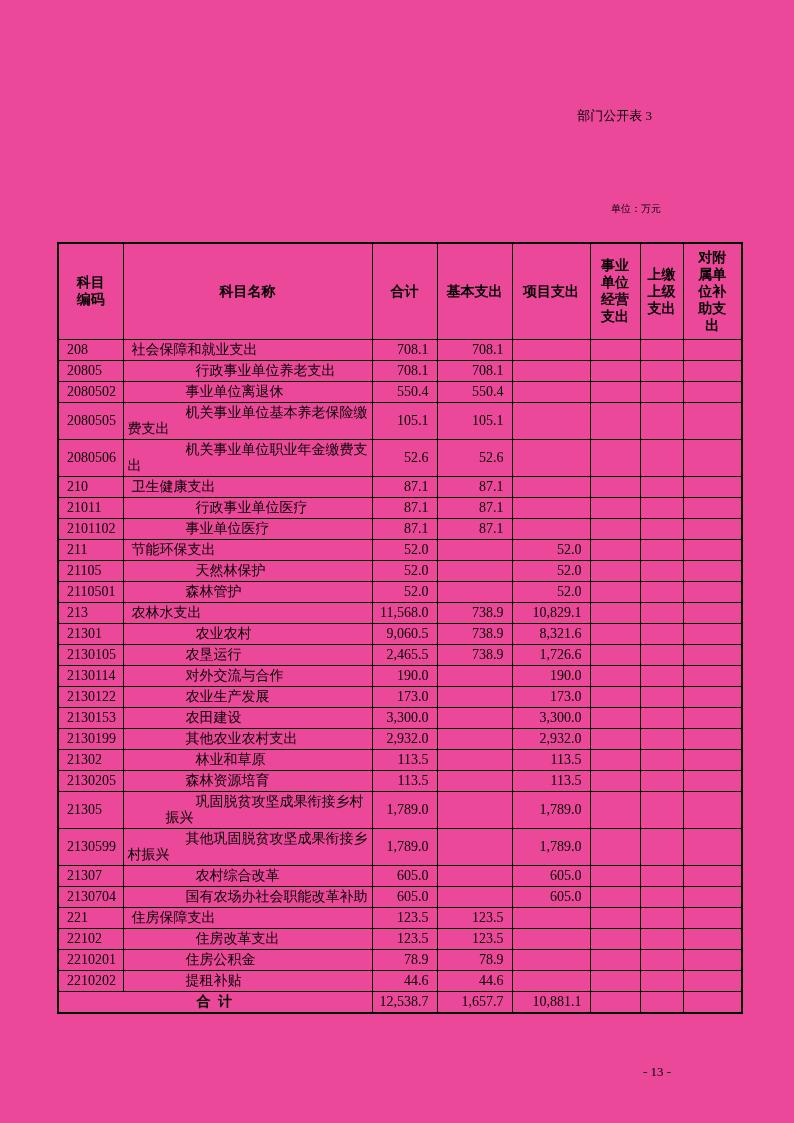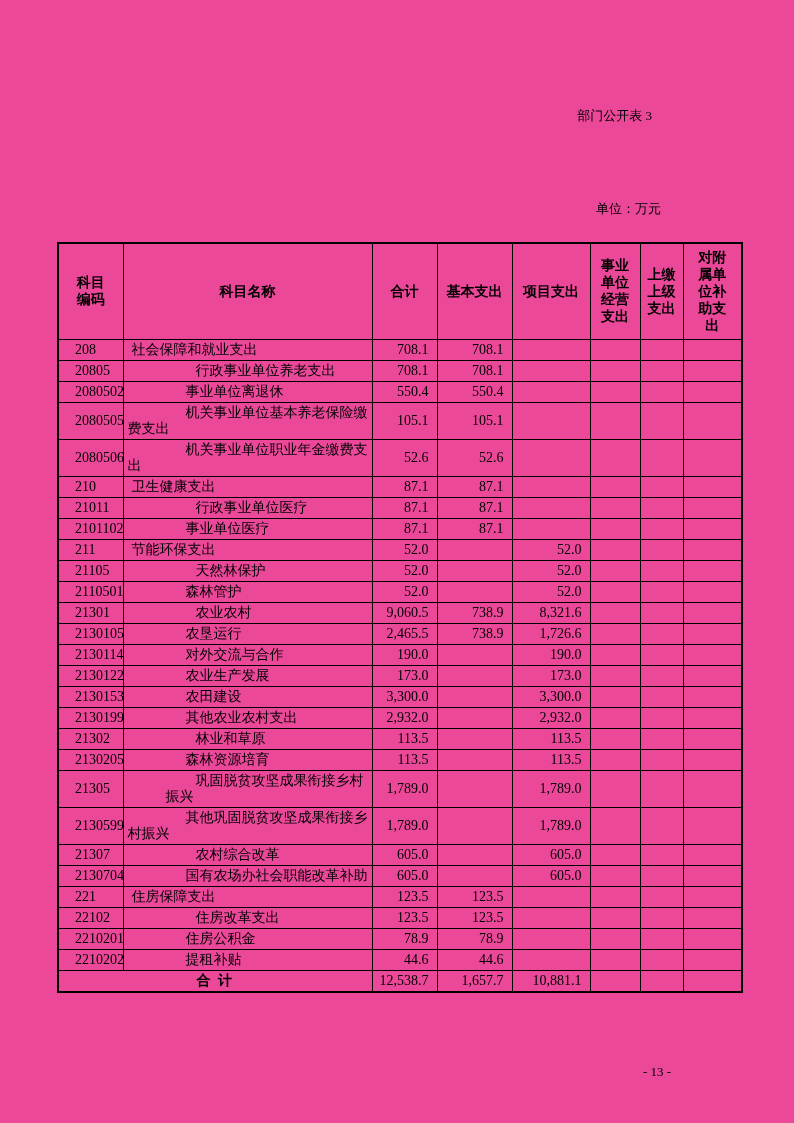"单位：万元" .unit-note { font-size: 13px -> 10px }
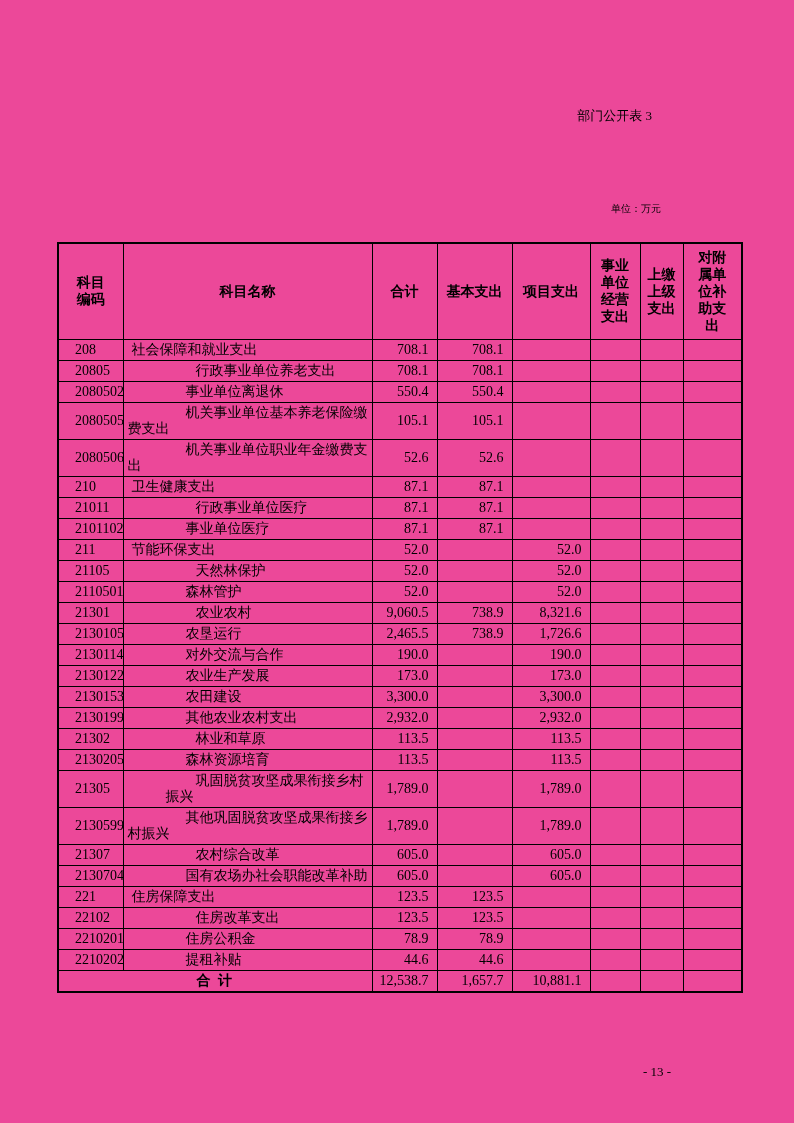"208" td.code { padding-left: 16px -> 8px }
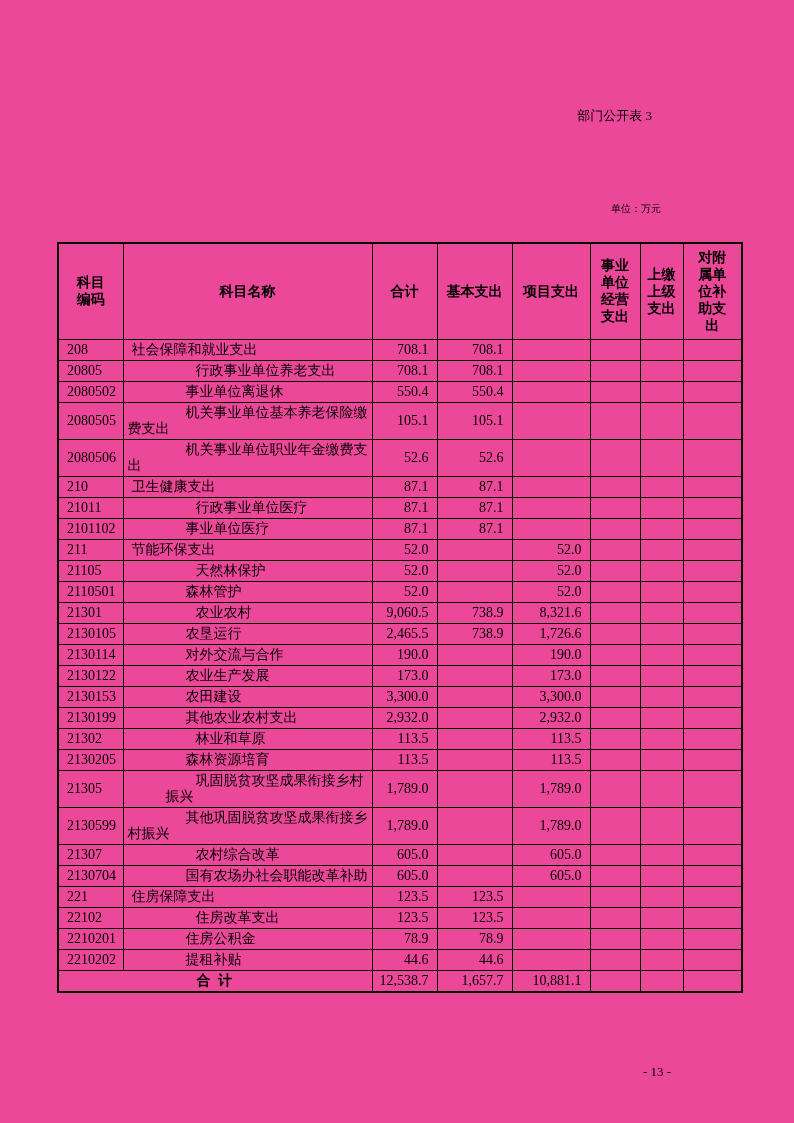"213" tr { html: none -> <tr> <td>213</td> <td>农林水支出</td> <td>11,568.0</td> <td>738.9</td> <td>10,829.1</td> <td></td> <td></td> <td></td> </tr> }
